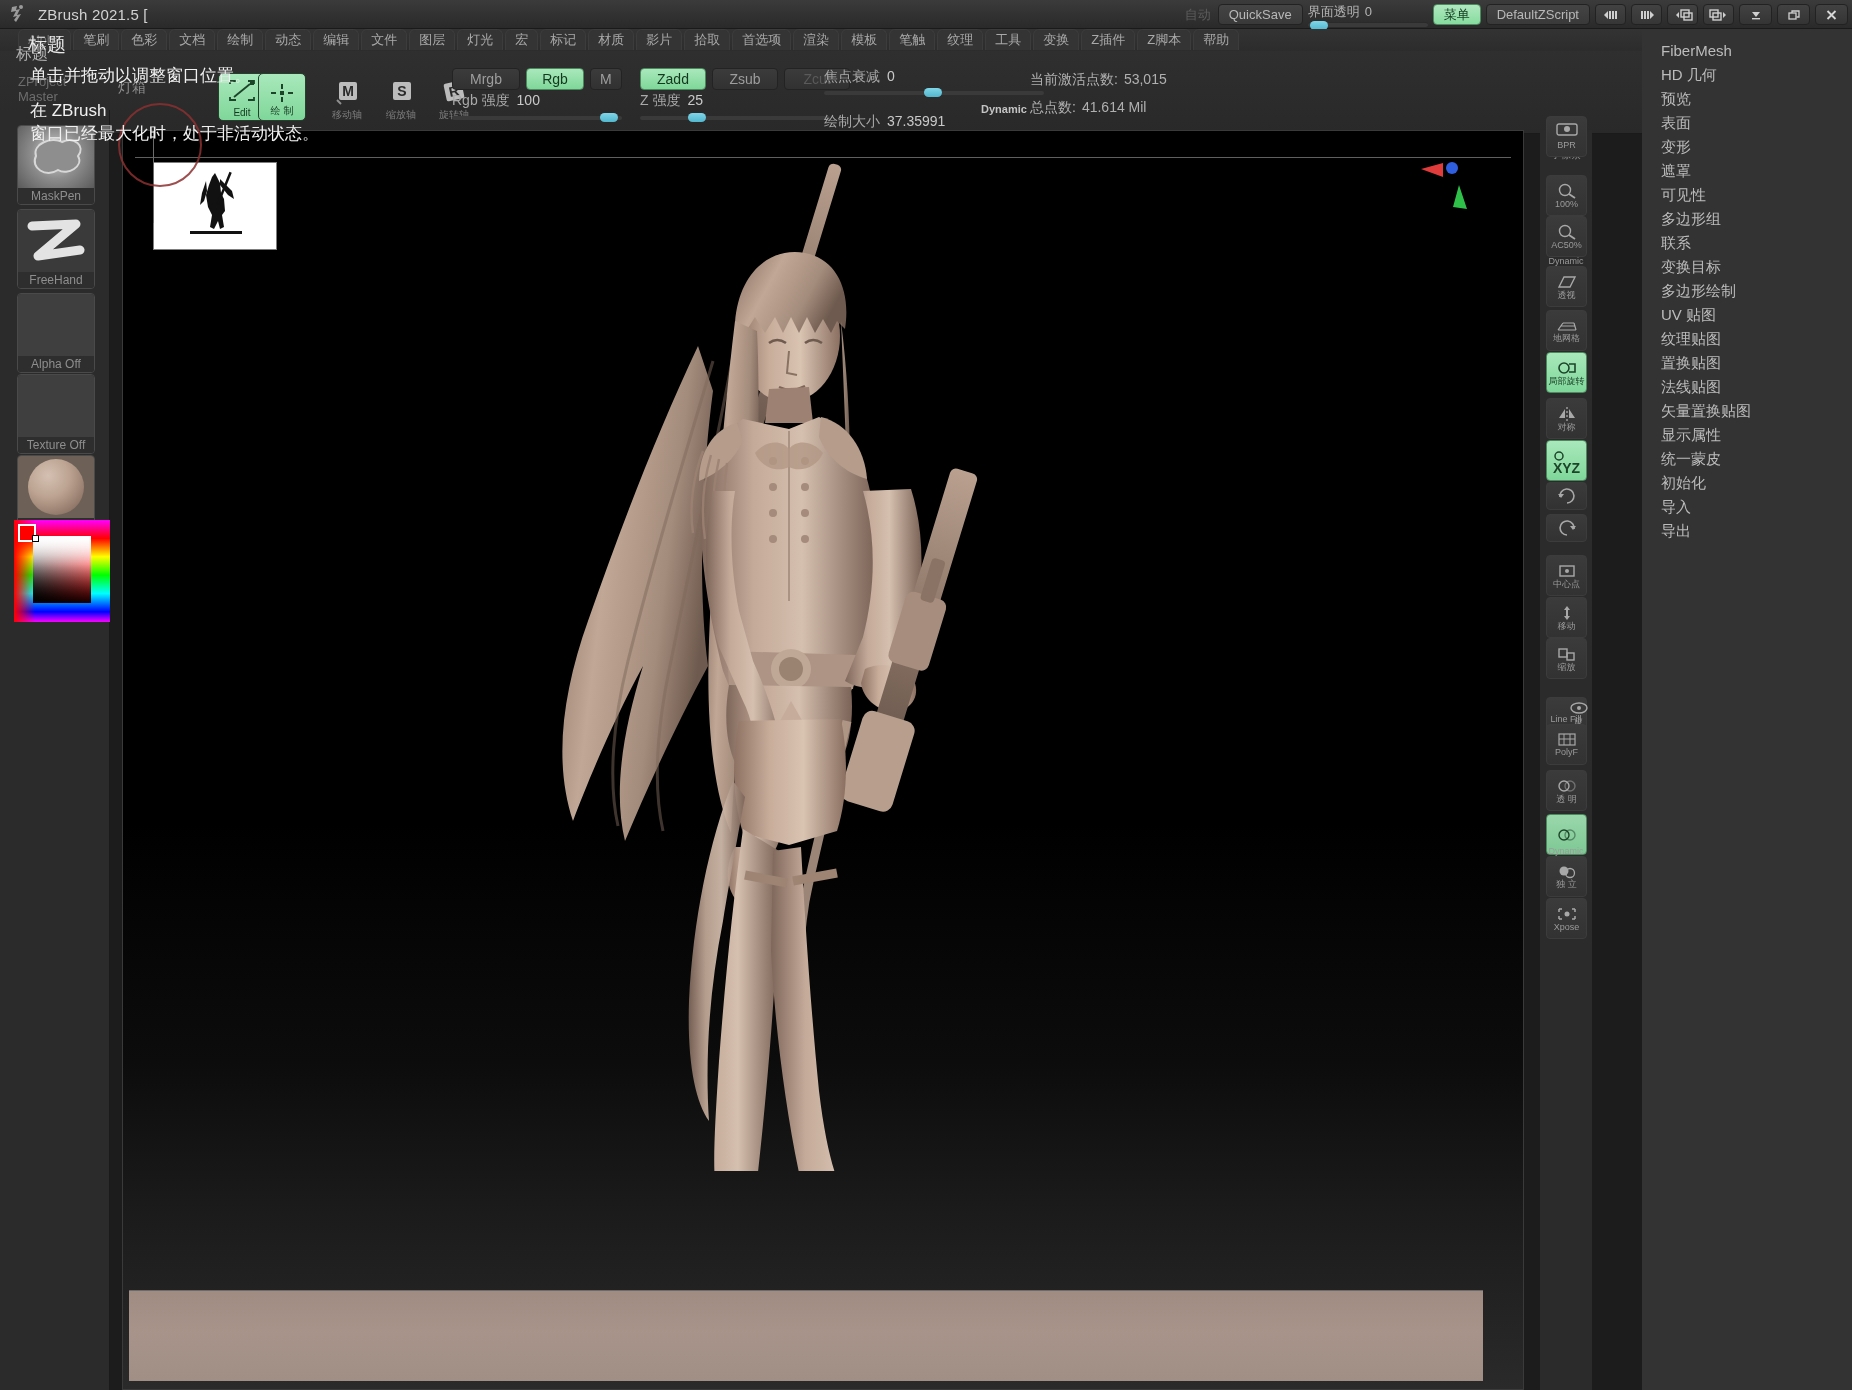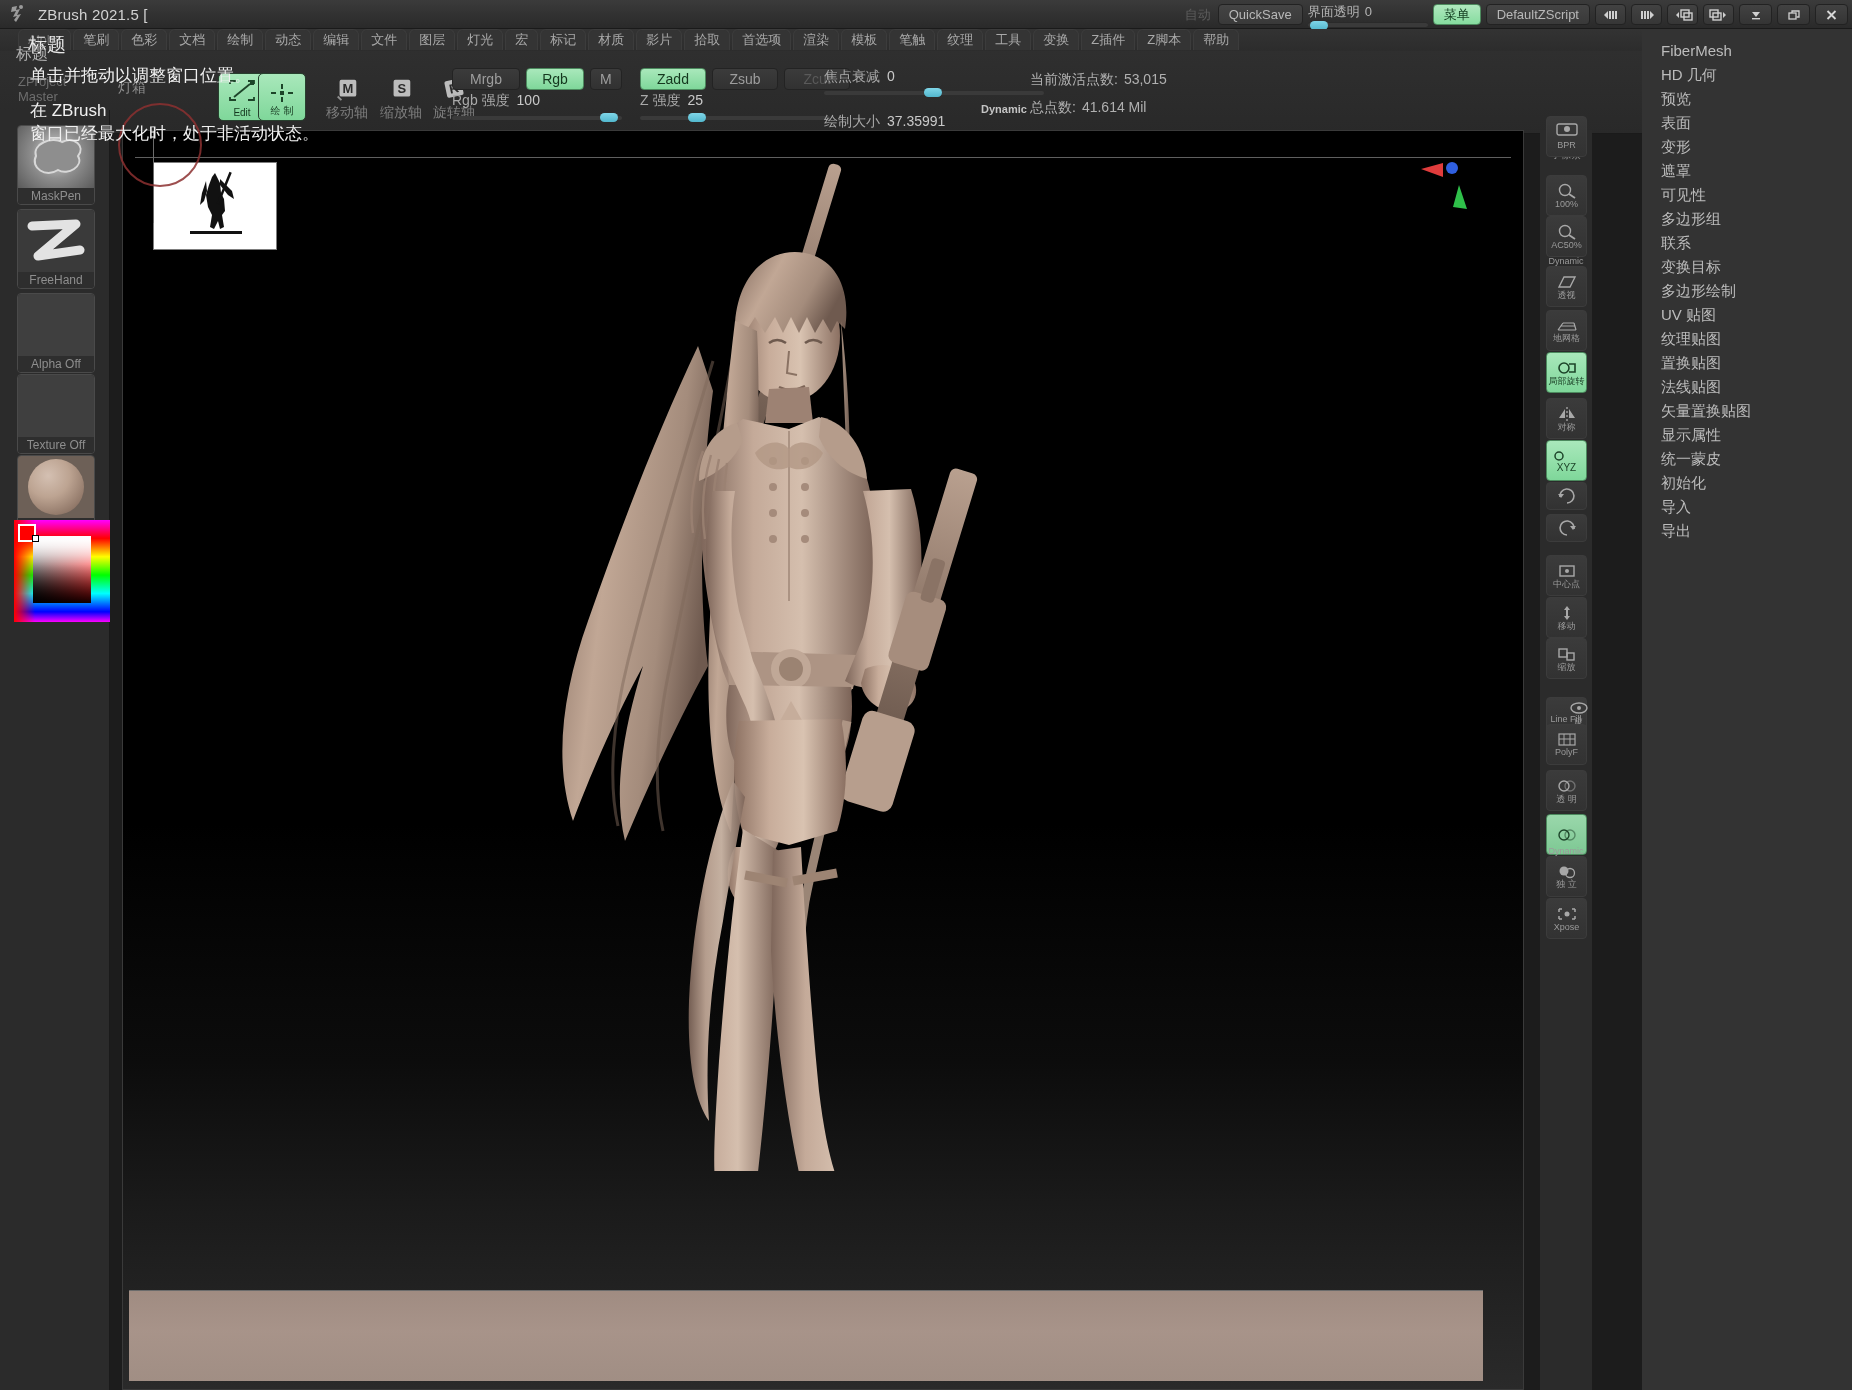"移动轴" .tool-ico-dark .lbl { font-size: 14px -> 10px }
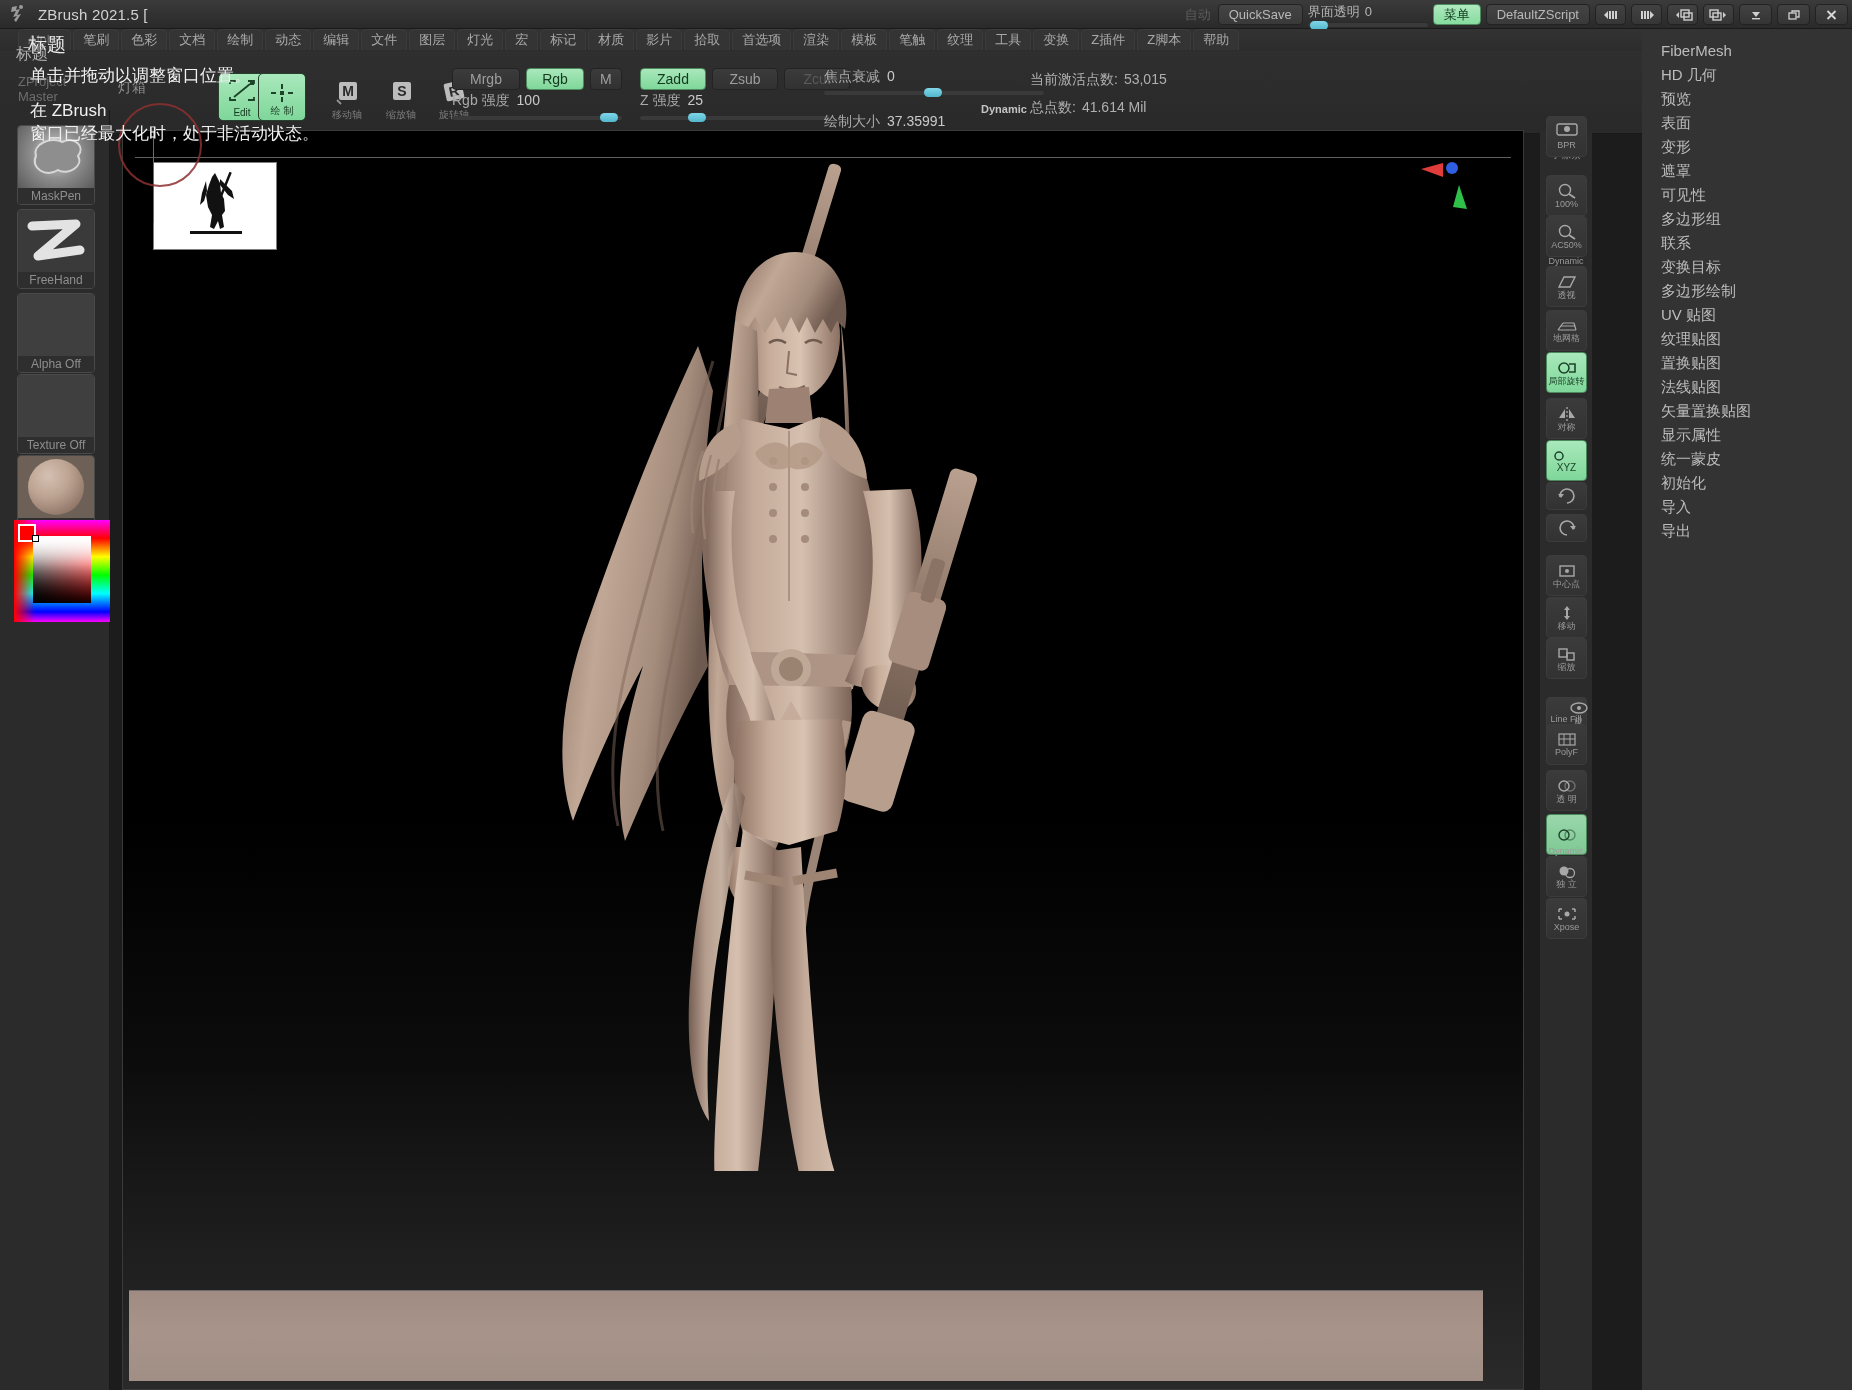"XYZ" span { font-size: 10px -> 14px; font-weight: normal -> bold }
